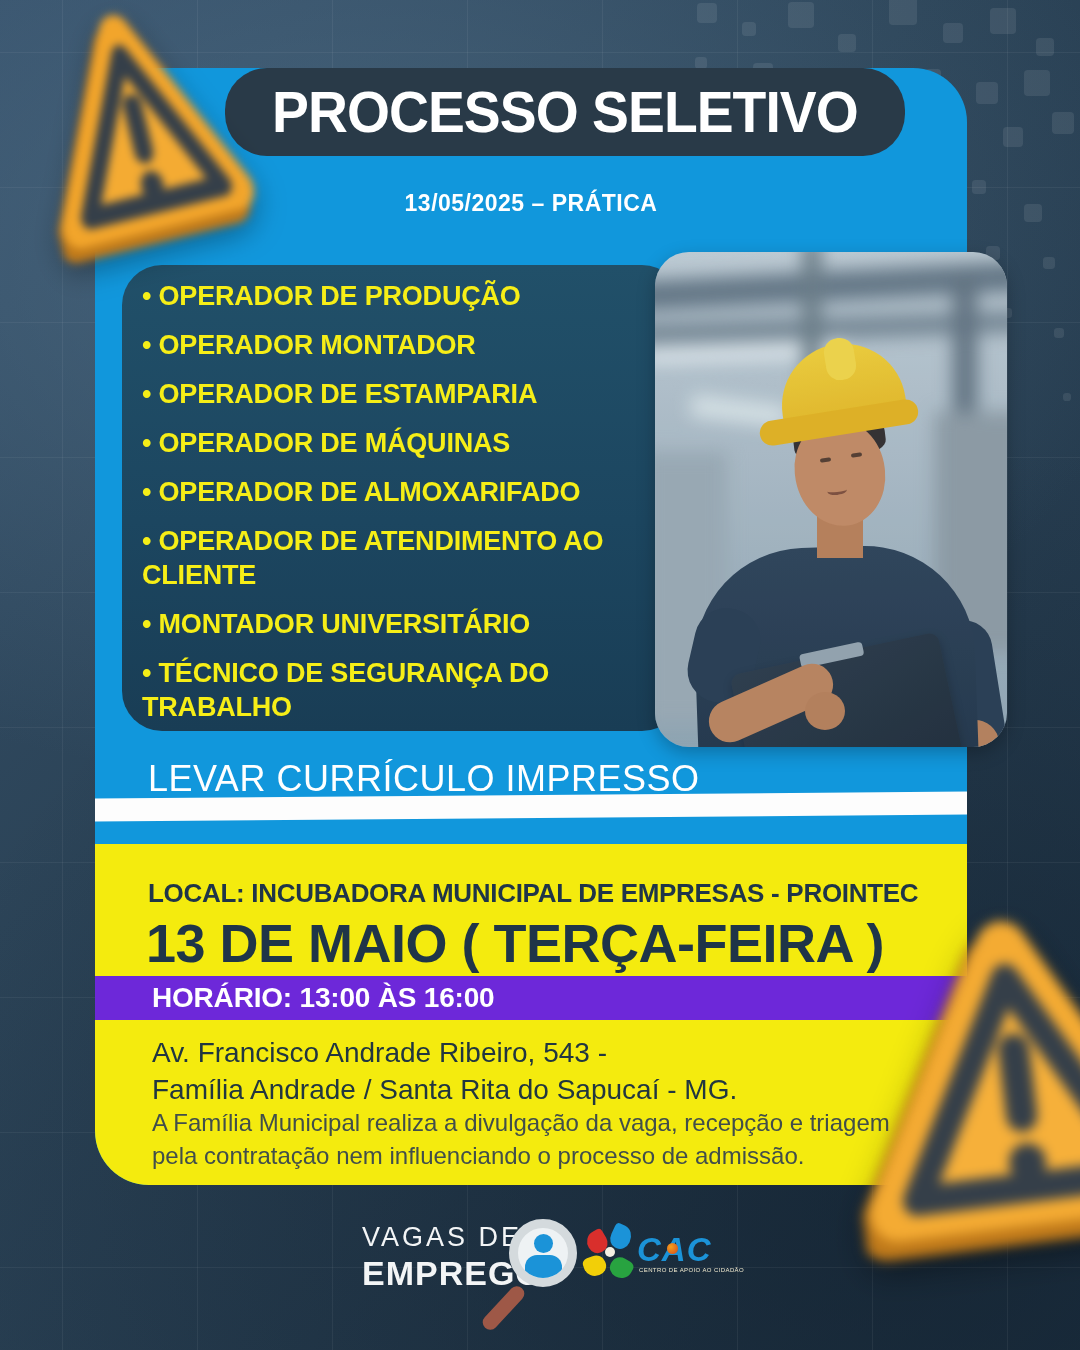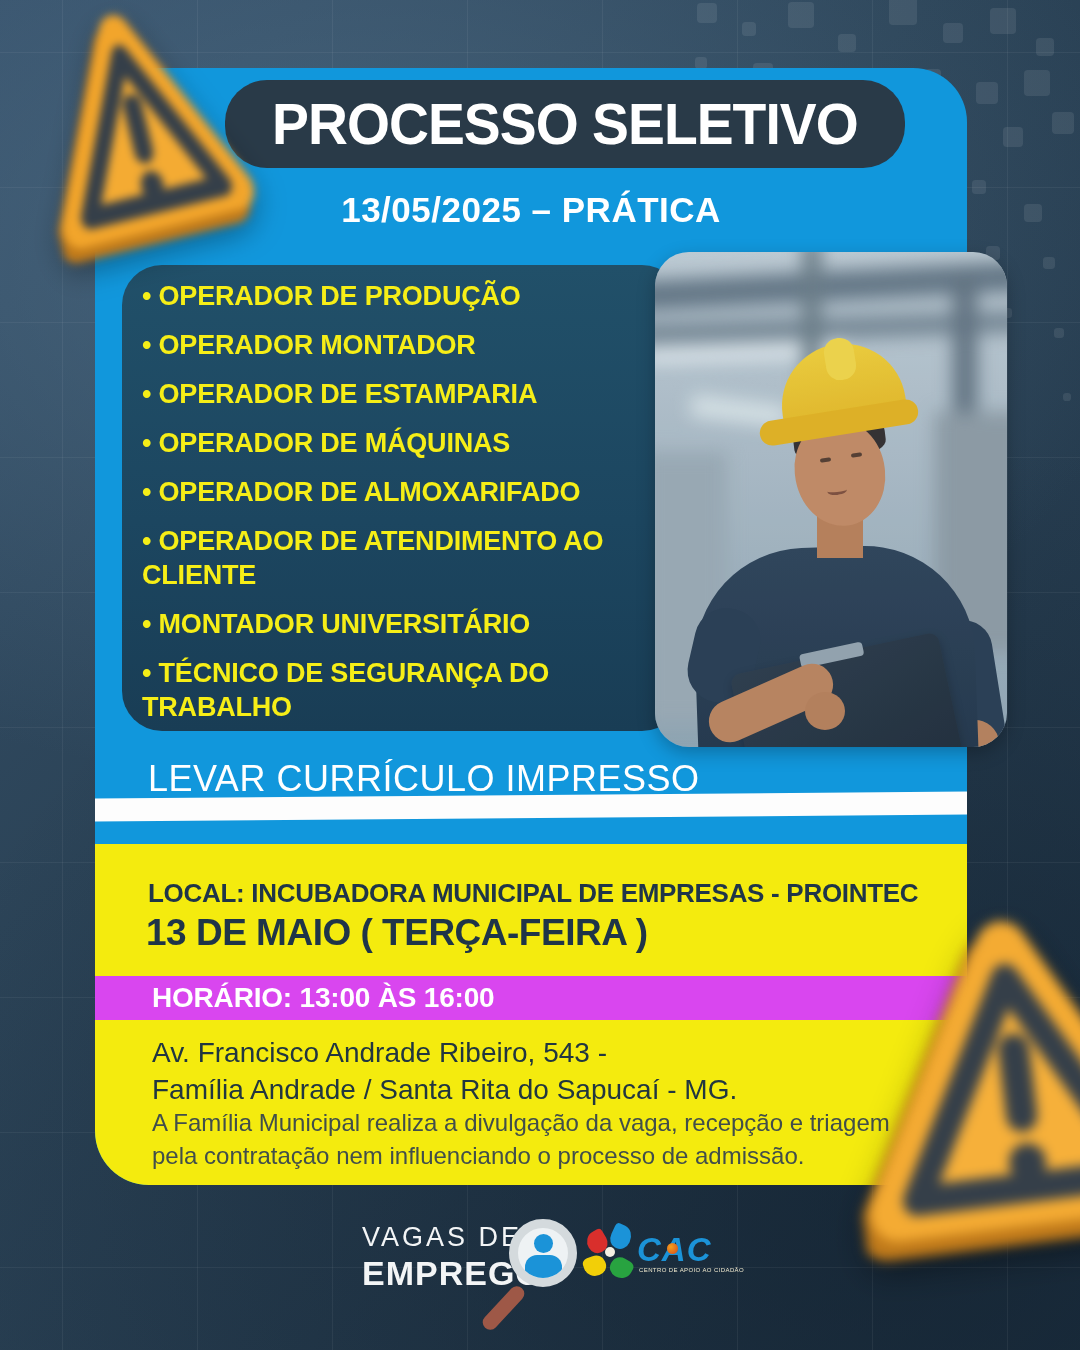"PROCESSO SELETIVO" .title-bar { top: 12px -> 0 }
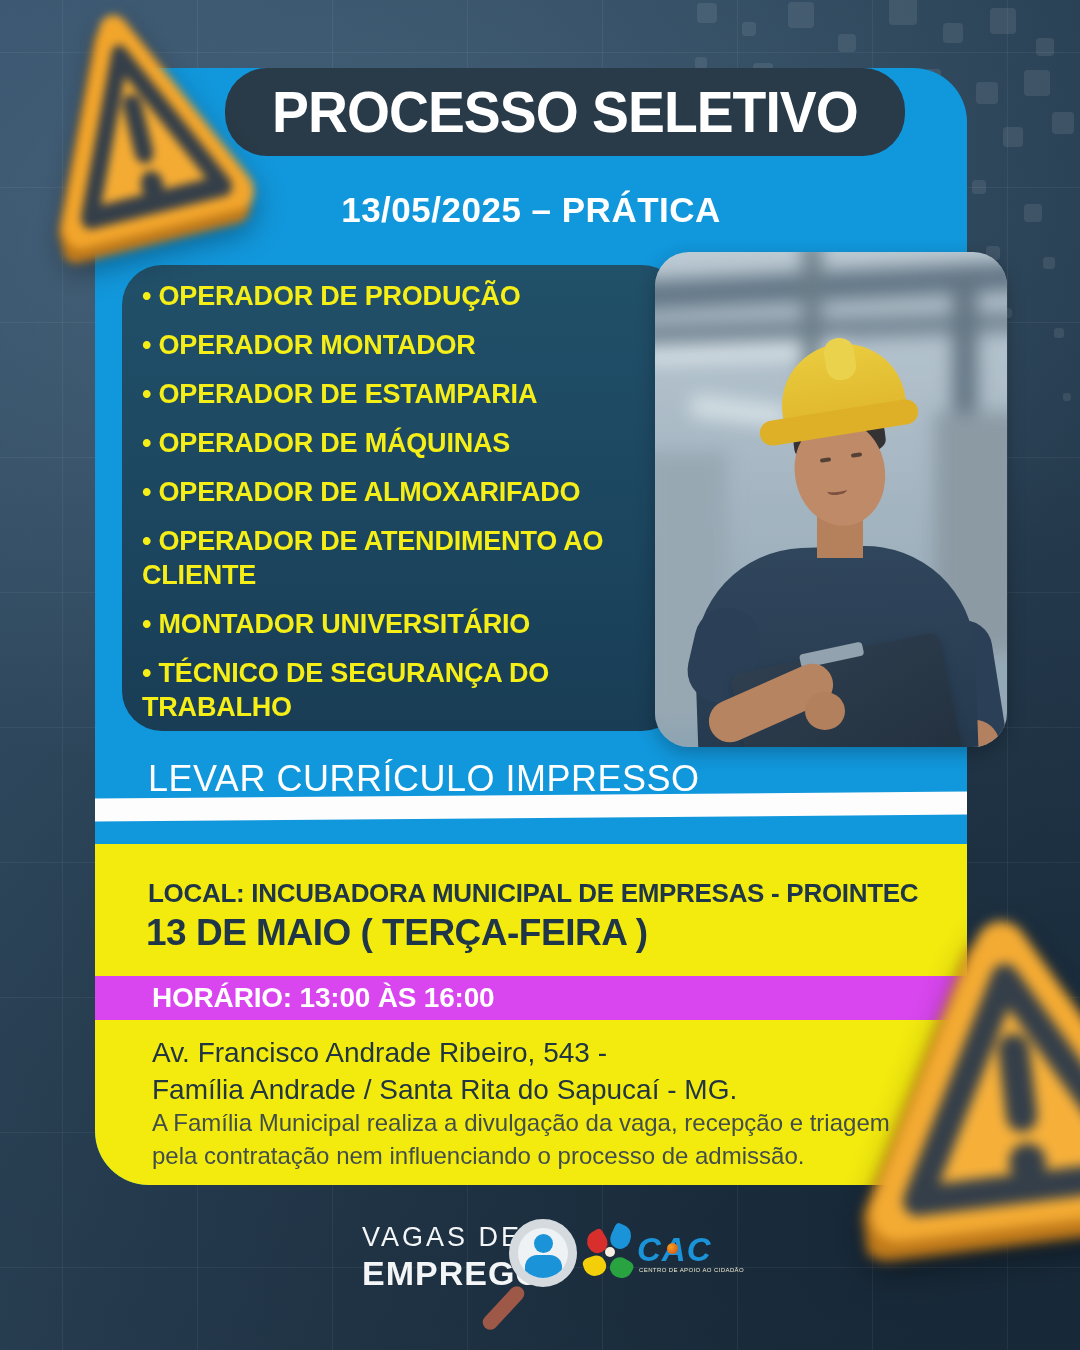"13/05/2025 – PRÁTICA" .subtitle { font-size: 35px -> 23px }
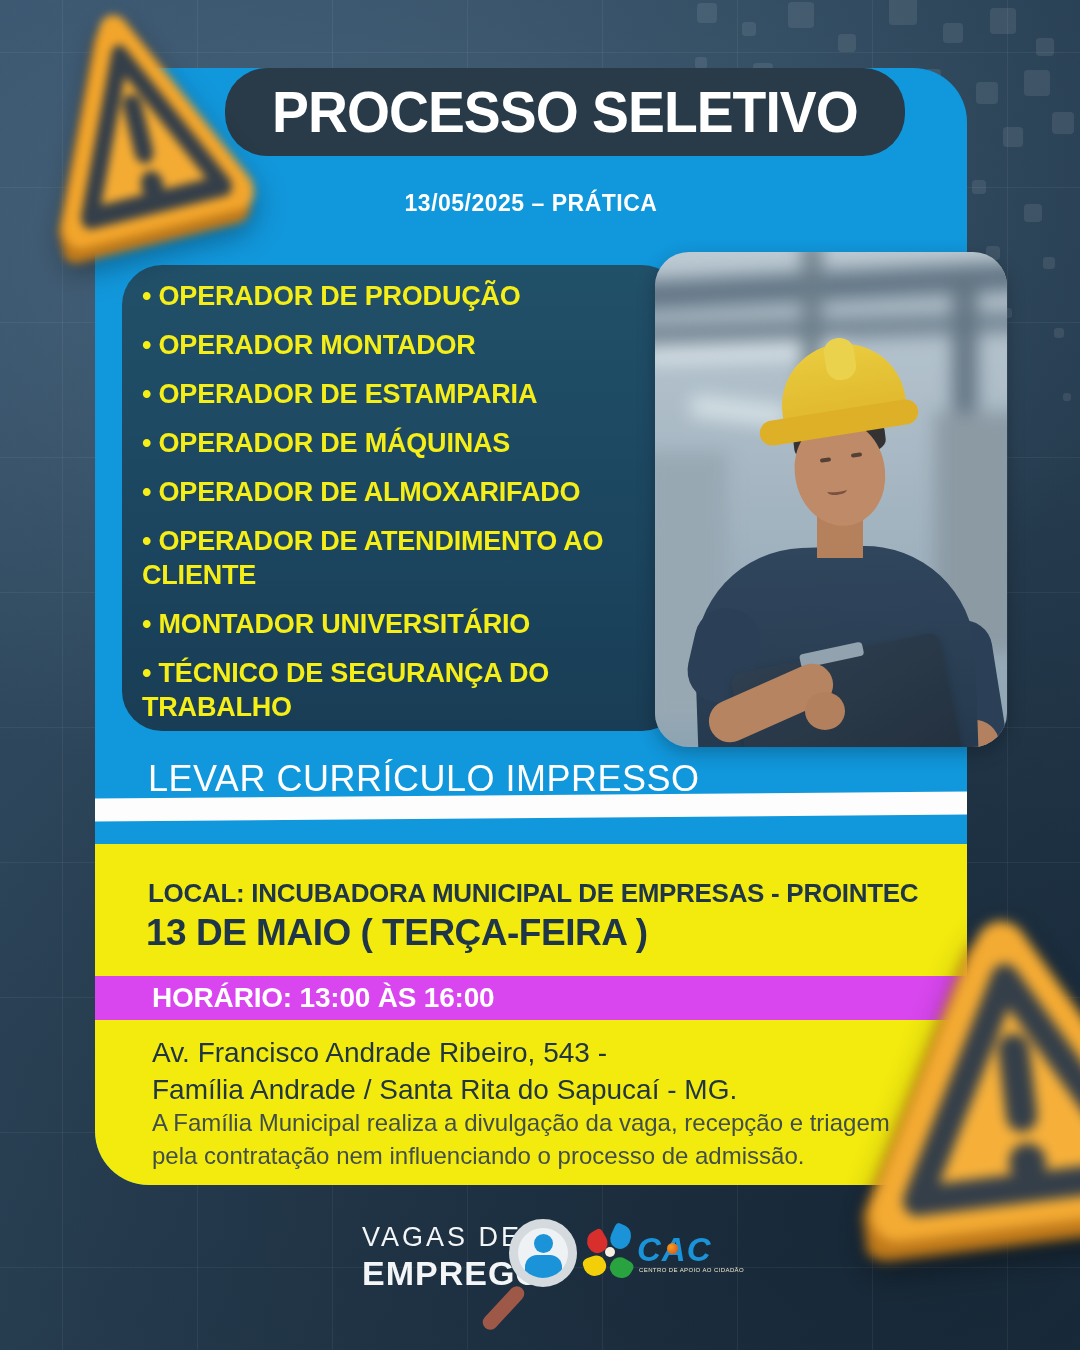"13 DE MAIO ( TERÇA-FEIRA" .date-line { font-size: 37px -> 54px }
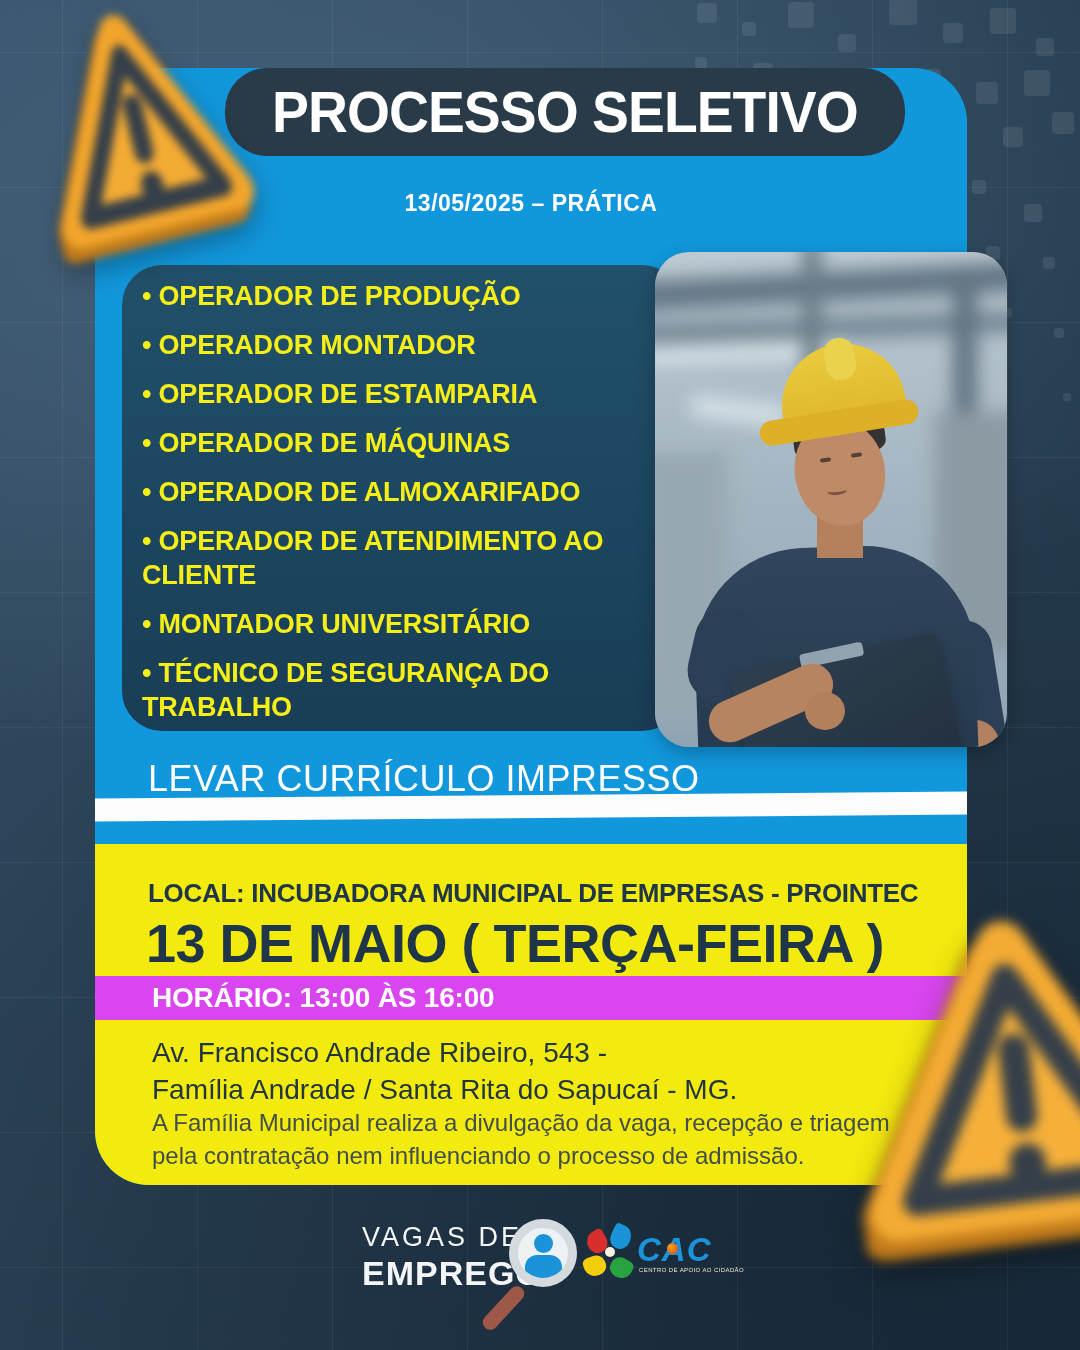"HORÁRIO: 13:00 ÀS 16:00" .time-band { background: #d946ef -> #6d28d9 }
